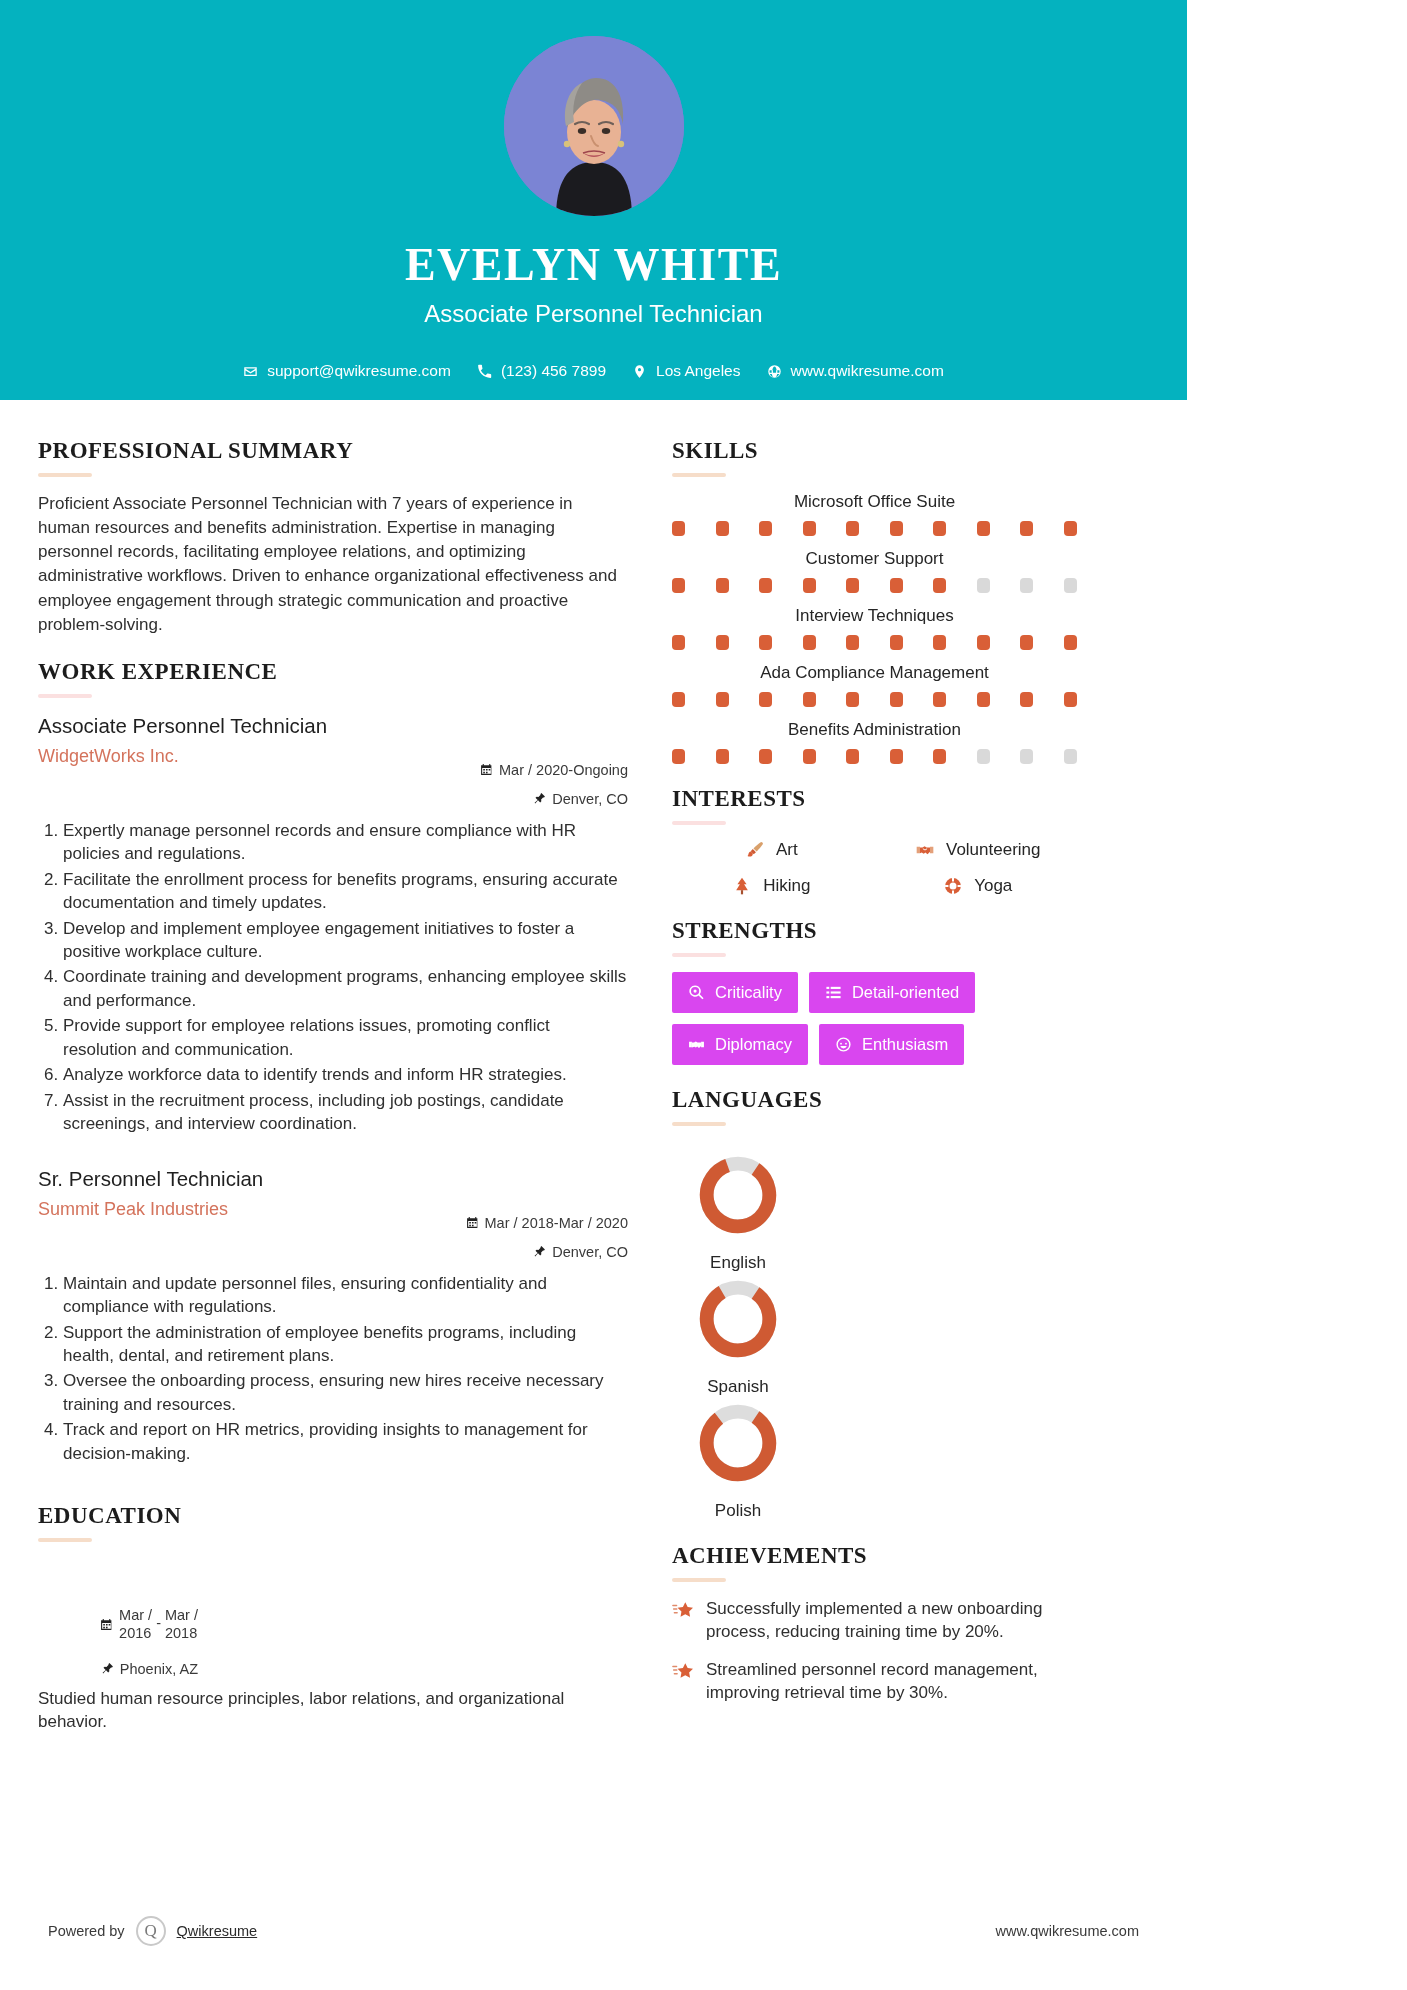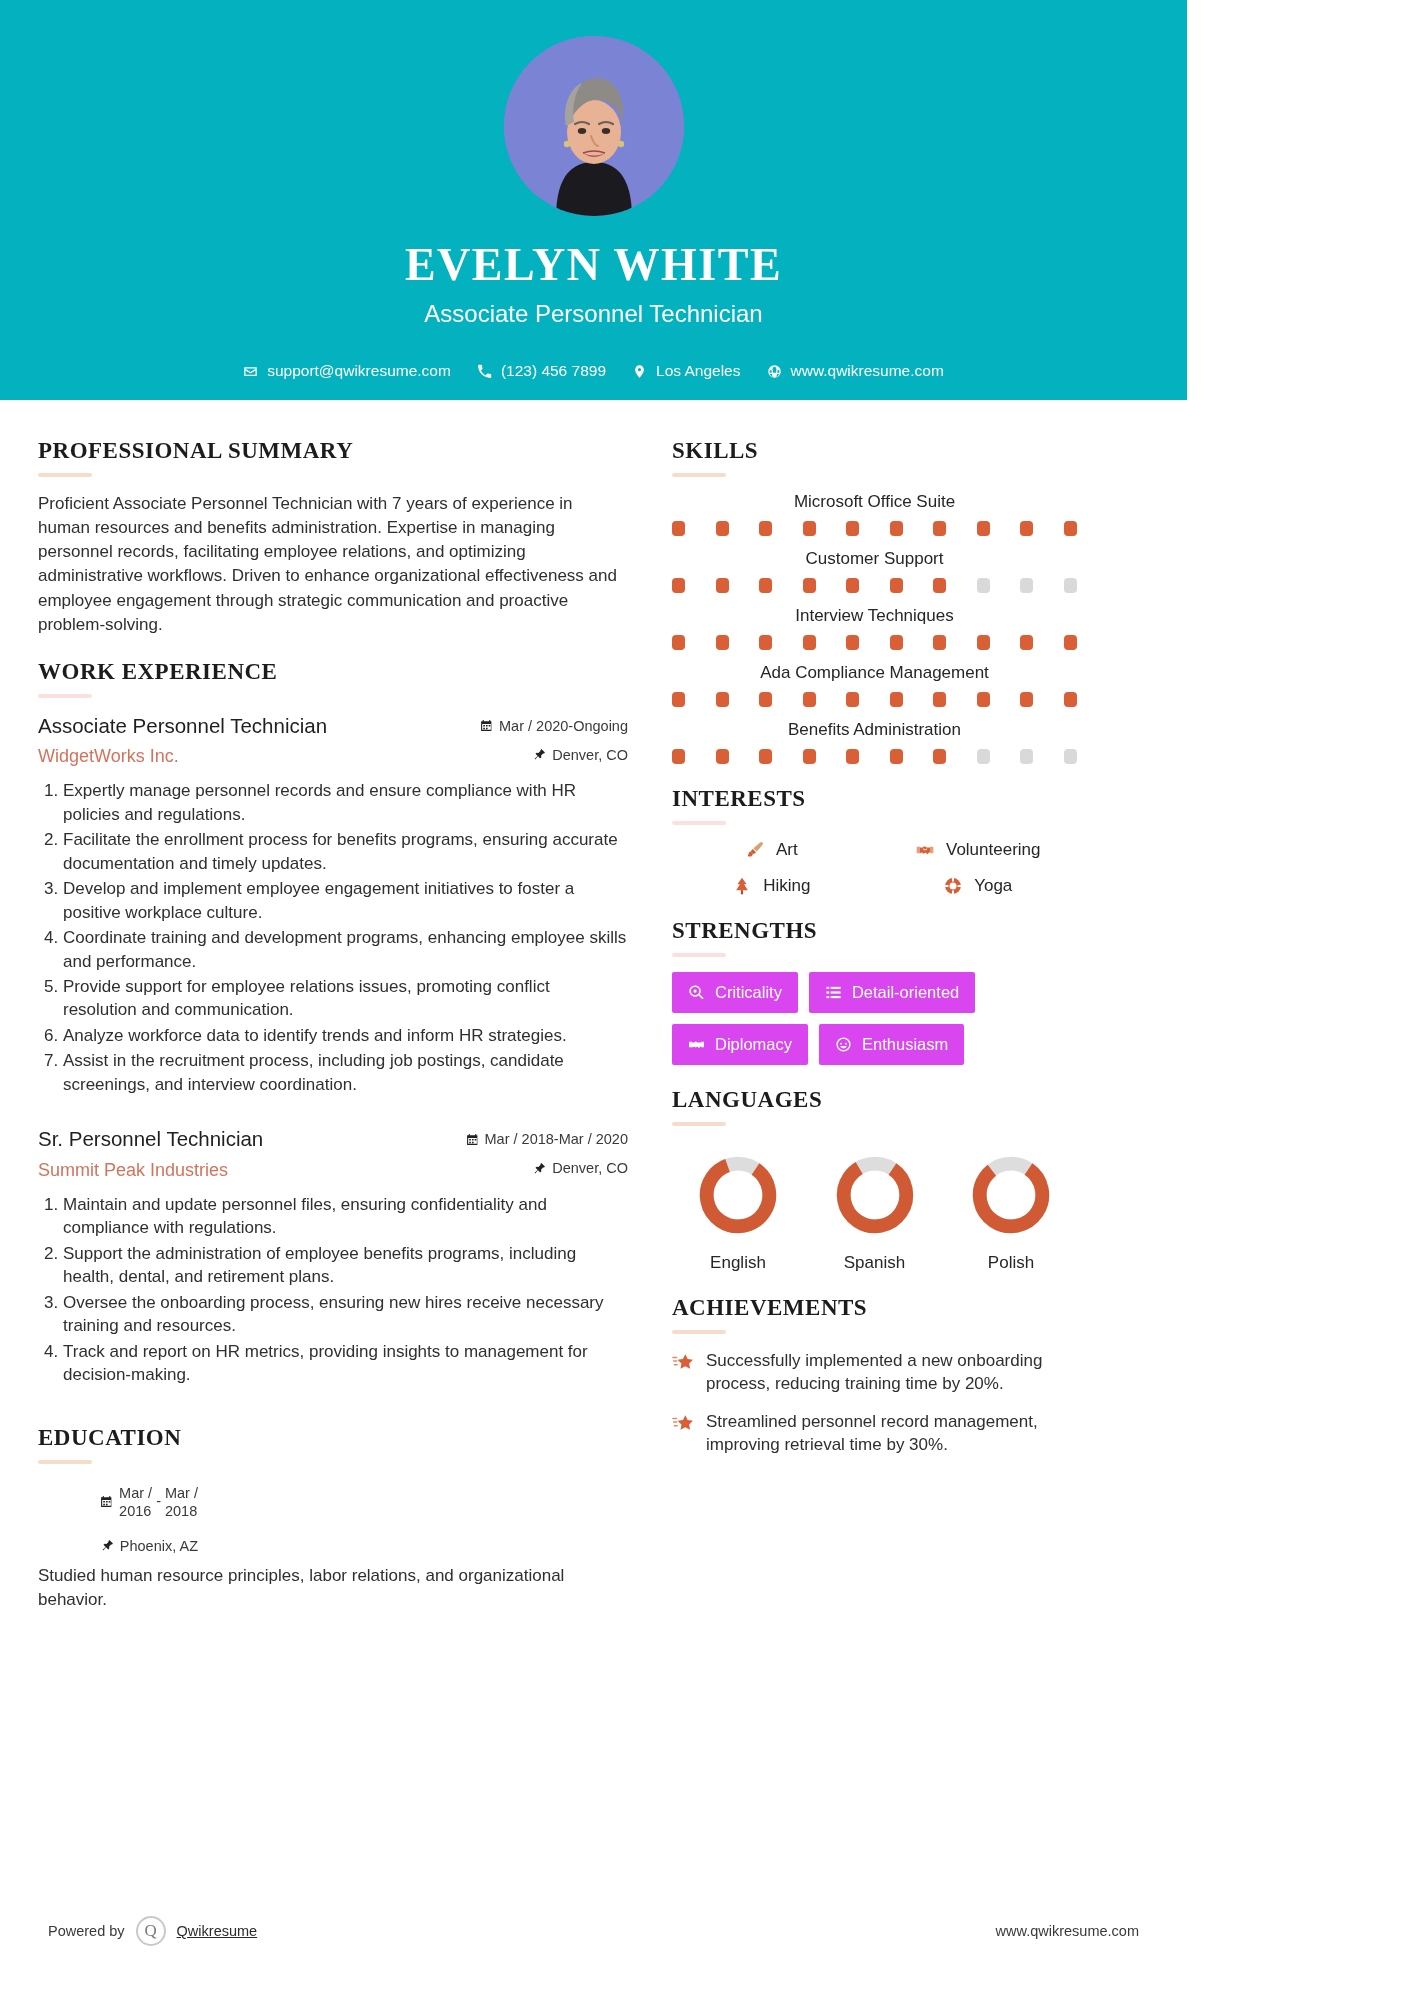"Mar / 2020-Ongoing" .meta-line { margin-top: none -> 44px }
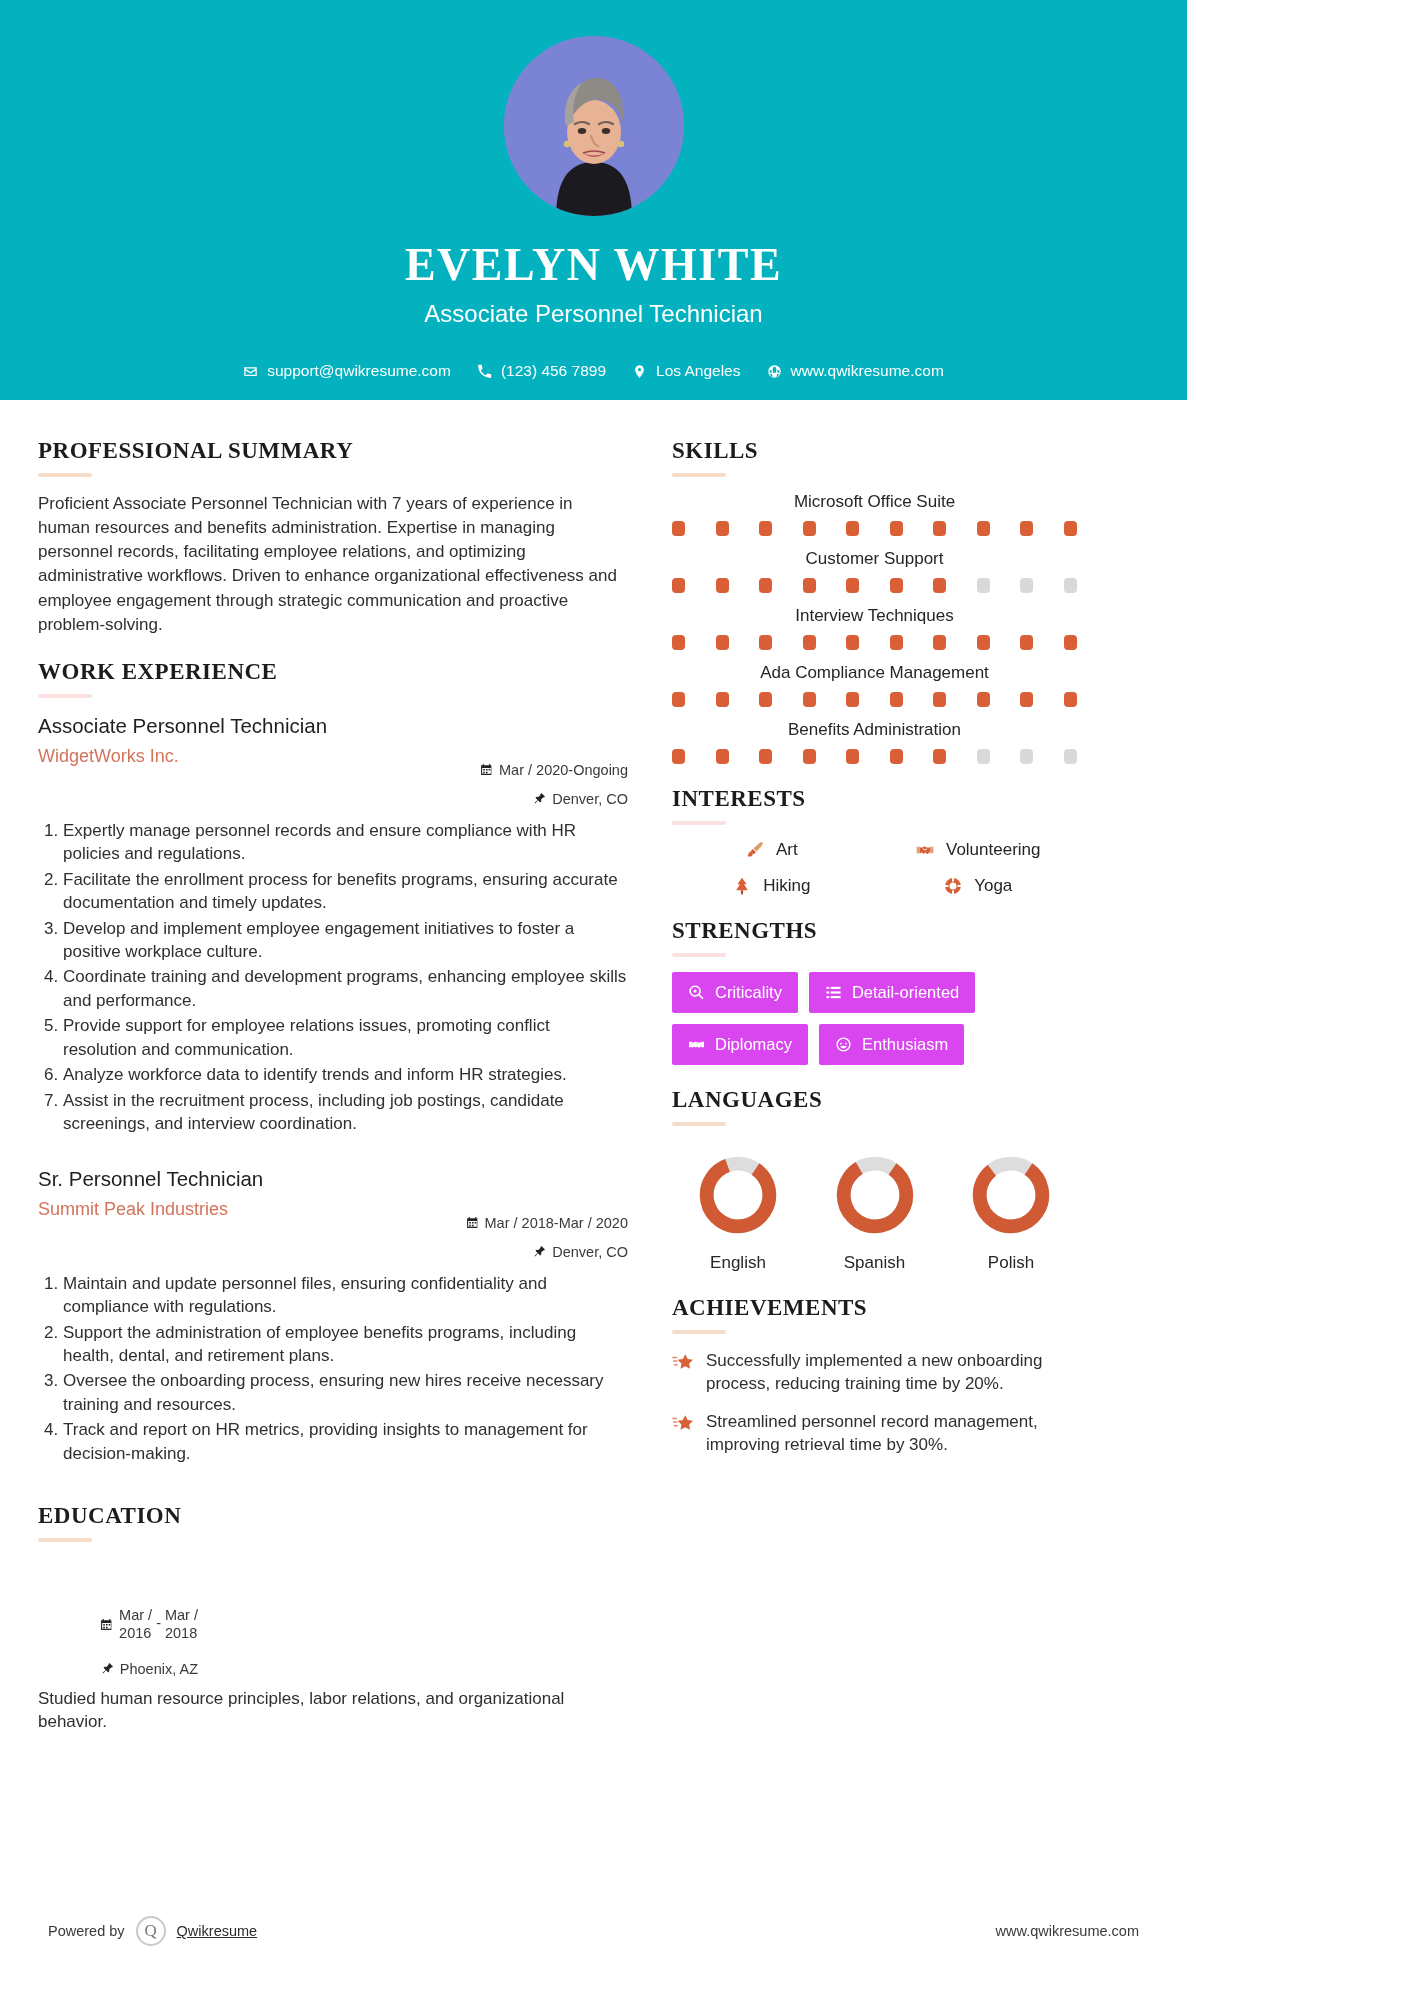"English" .langs { flex-direction: none -> column }
